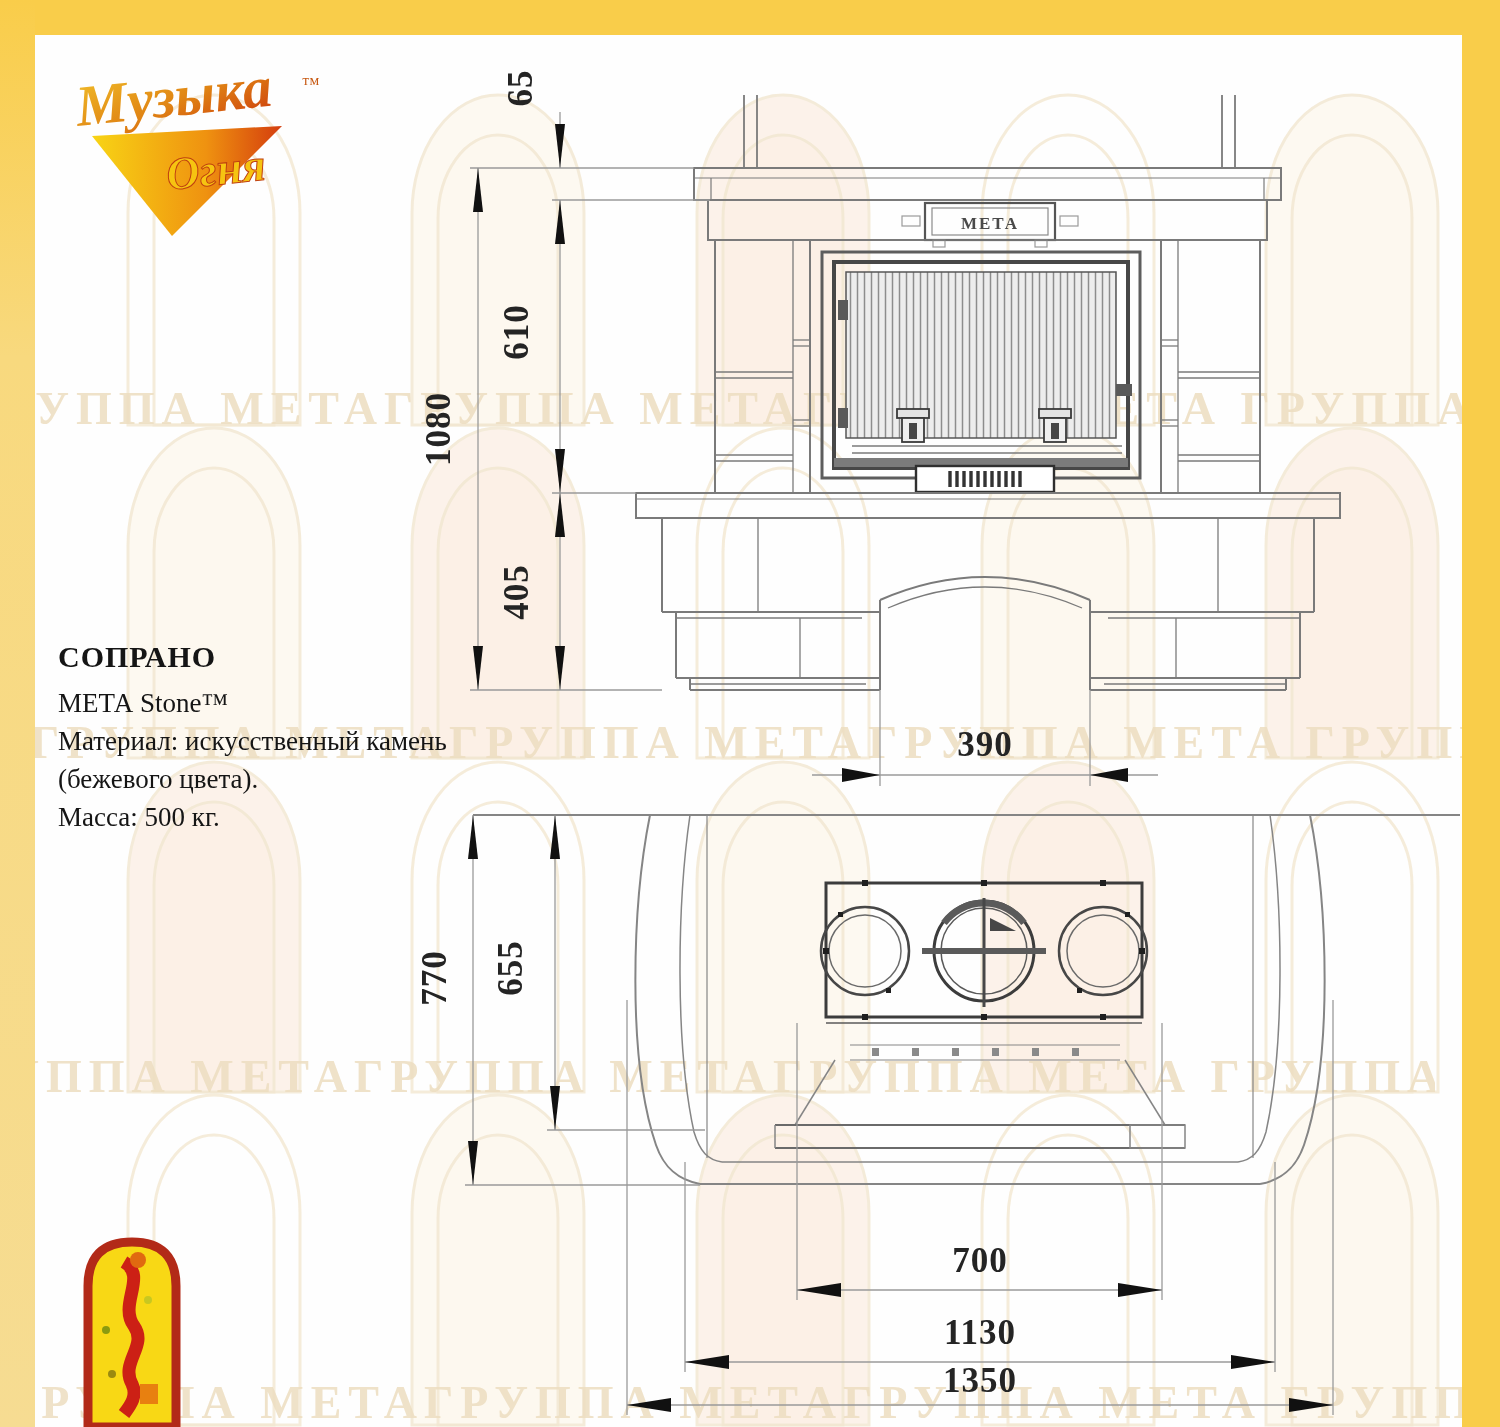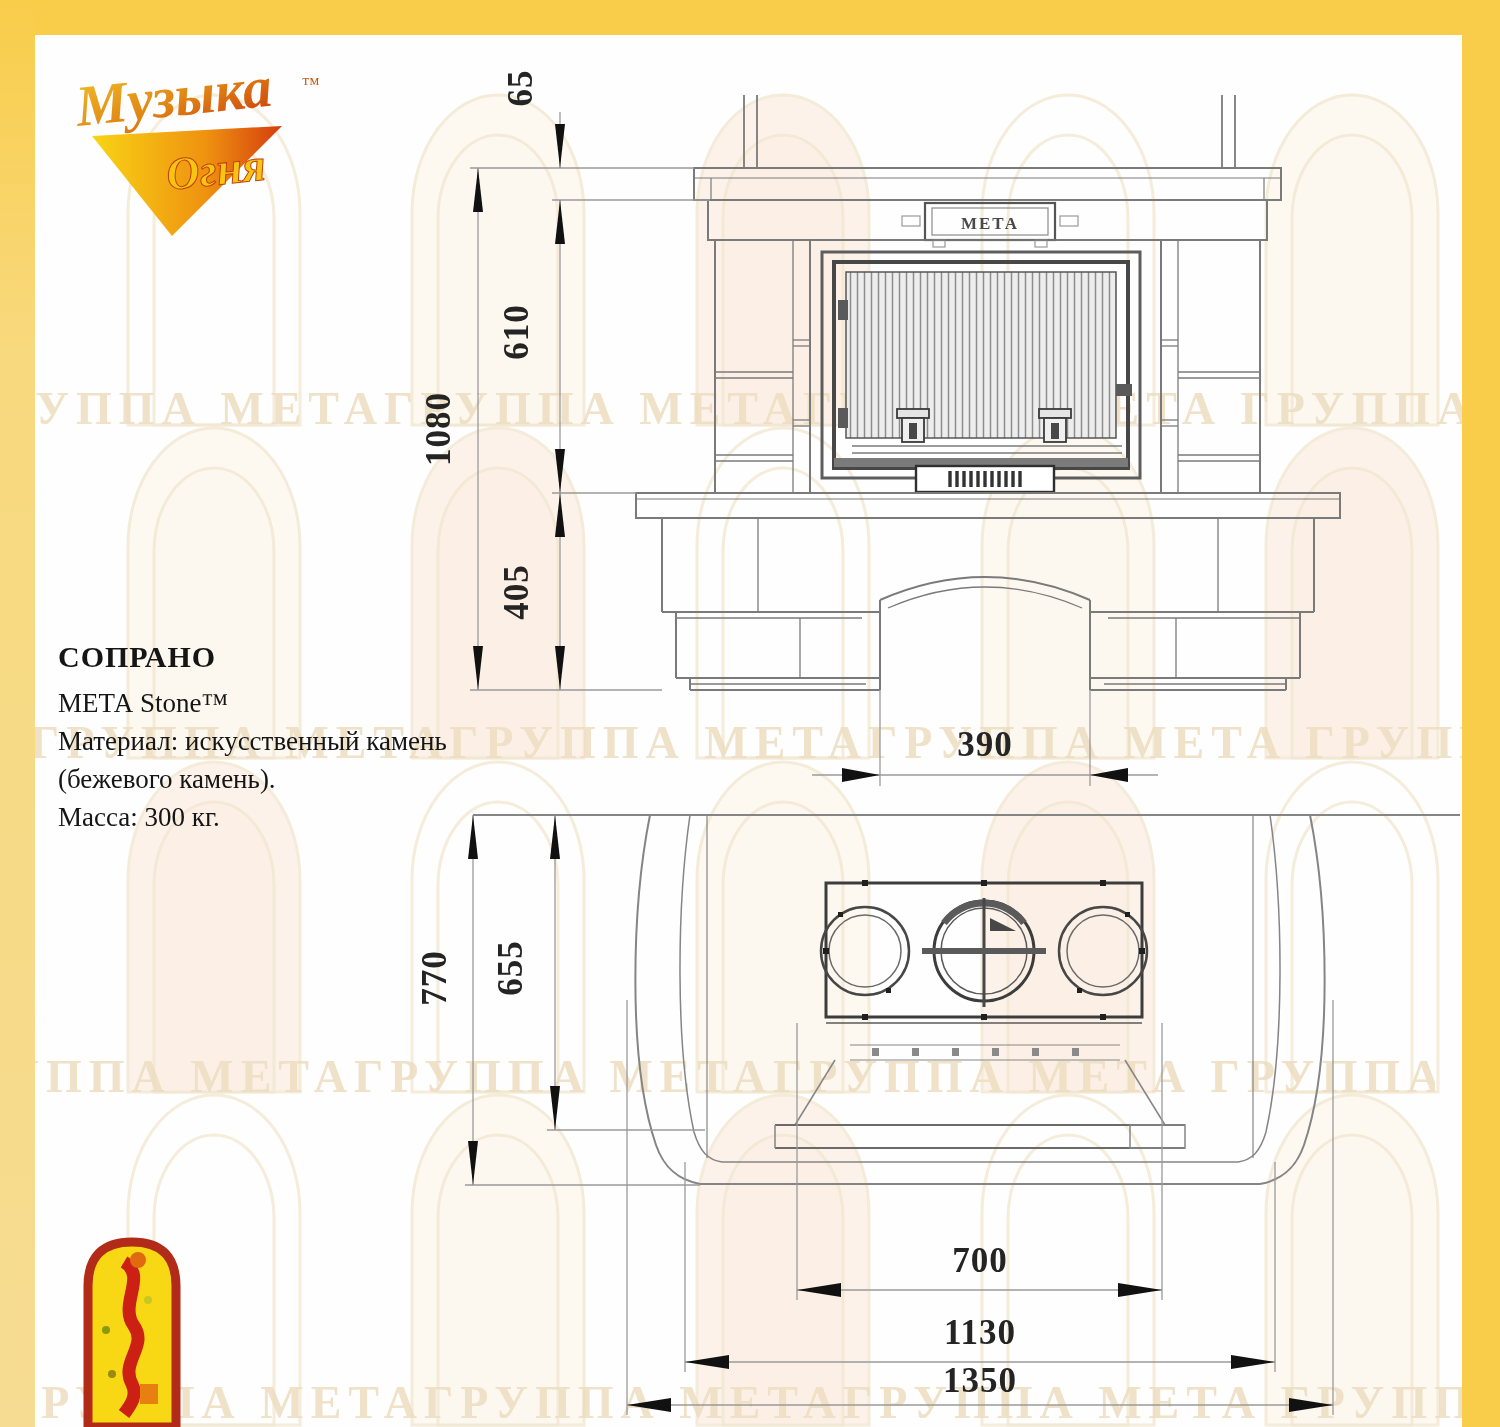"(бежевого камень)." div.line { text: камень -> цвета }
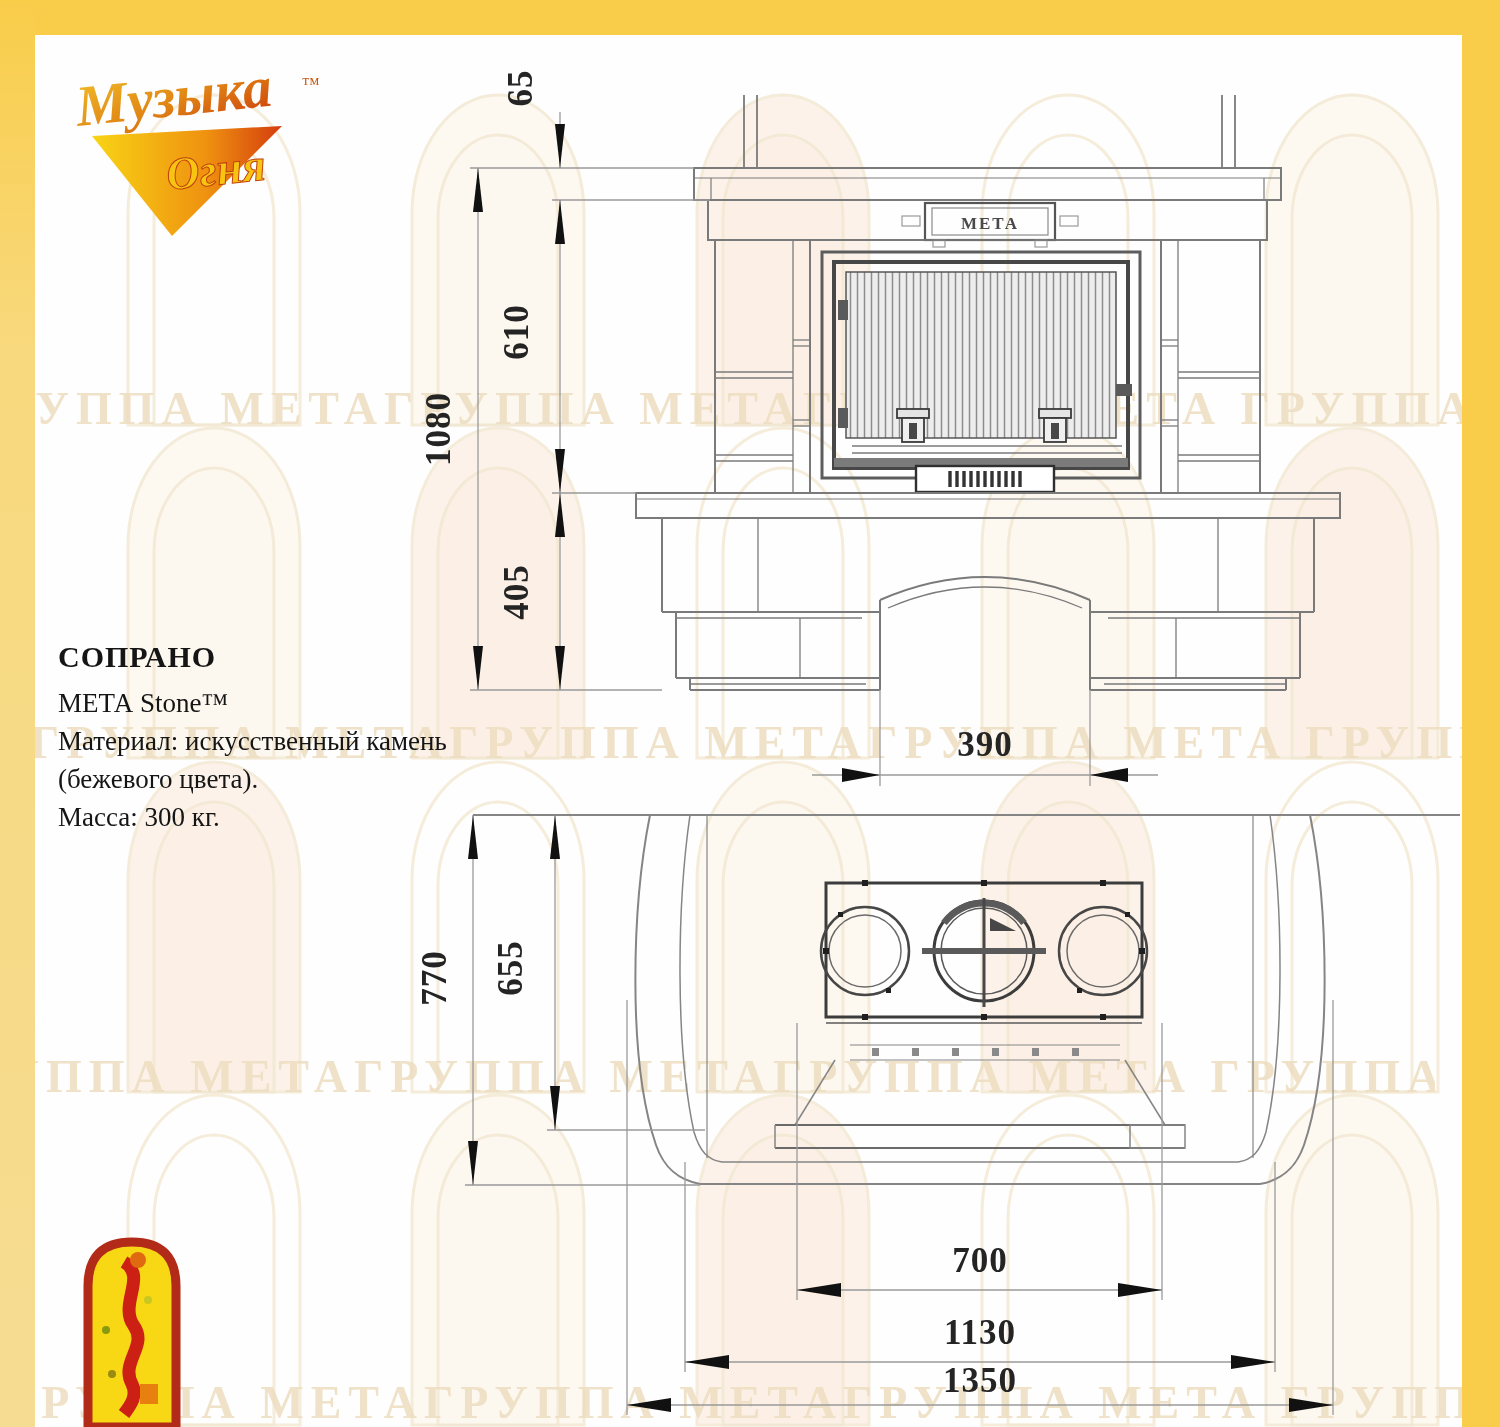"Масса: 300 кг." div.line { text: 300 -> 500 }
